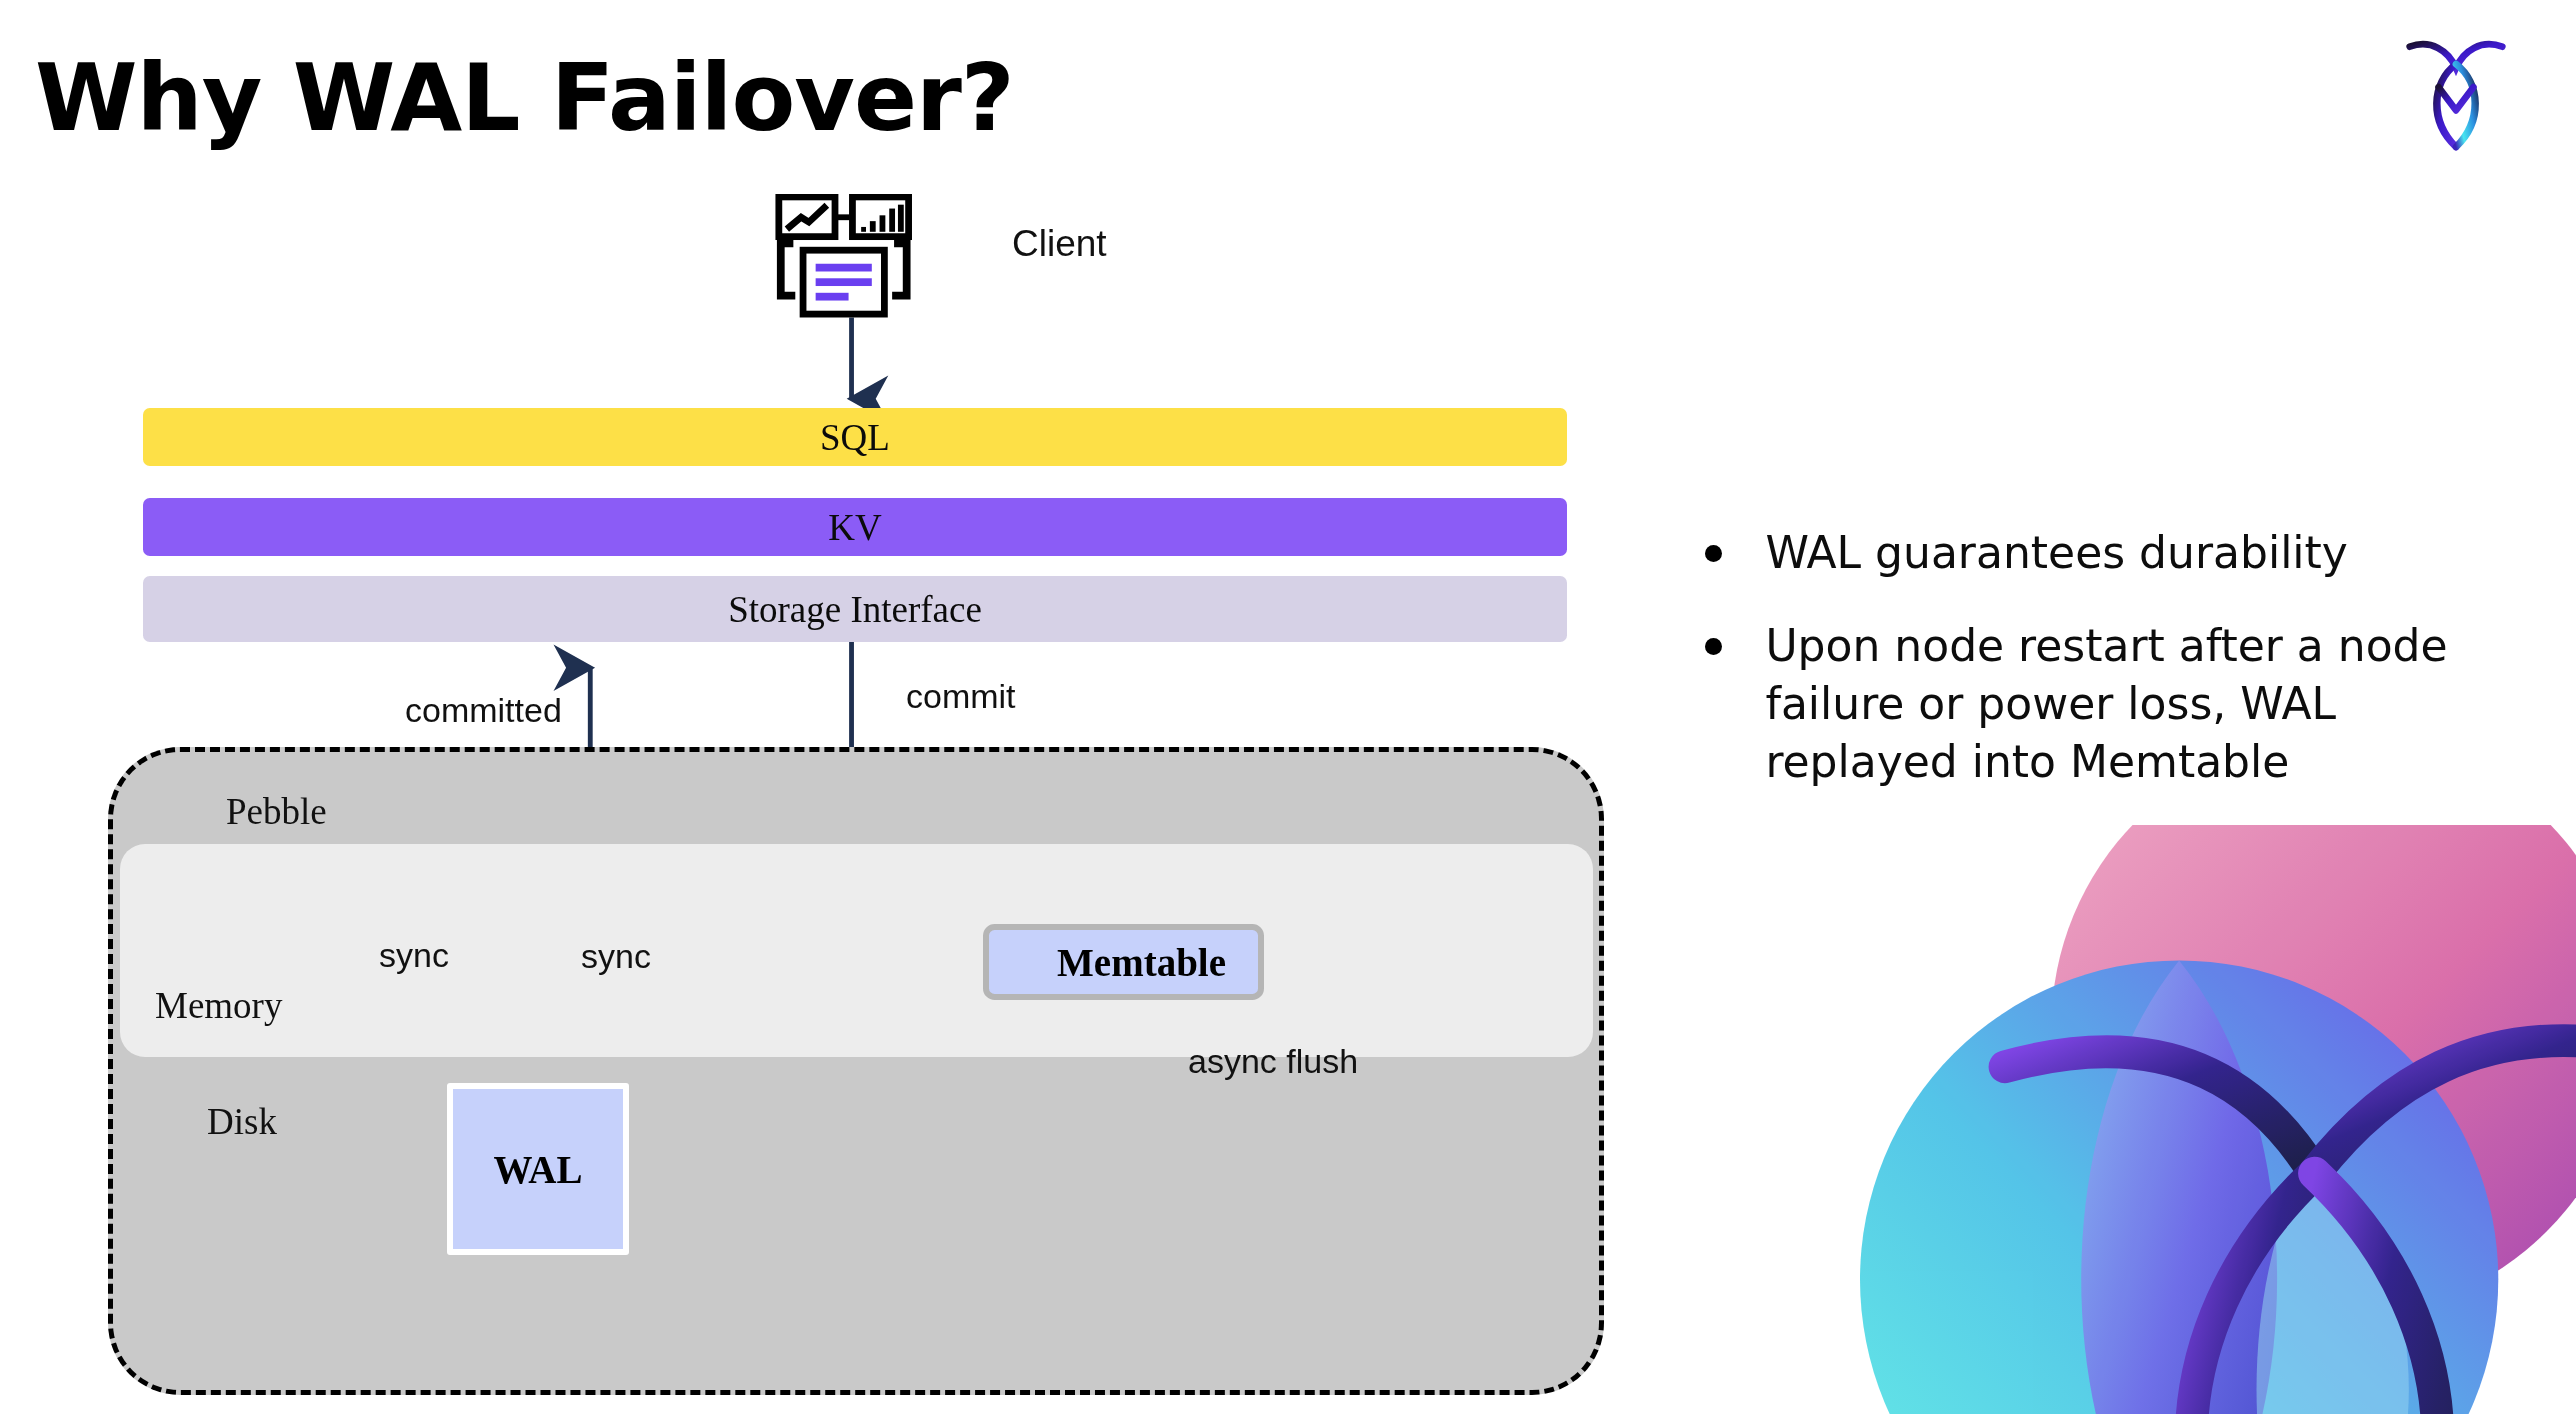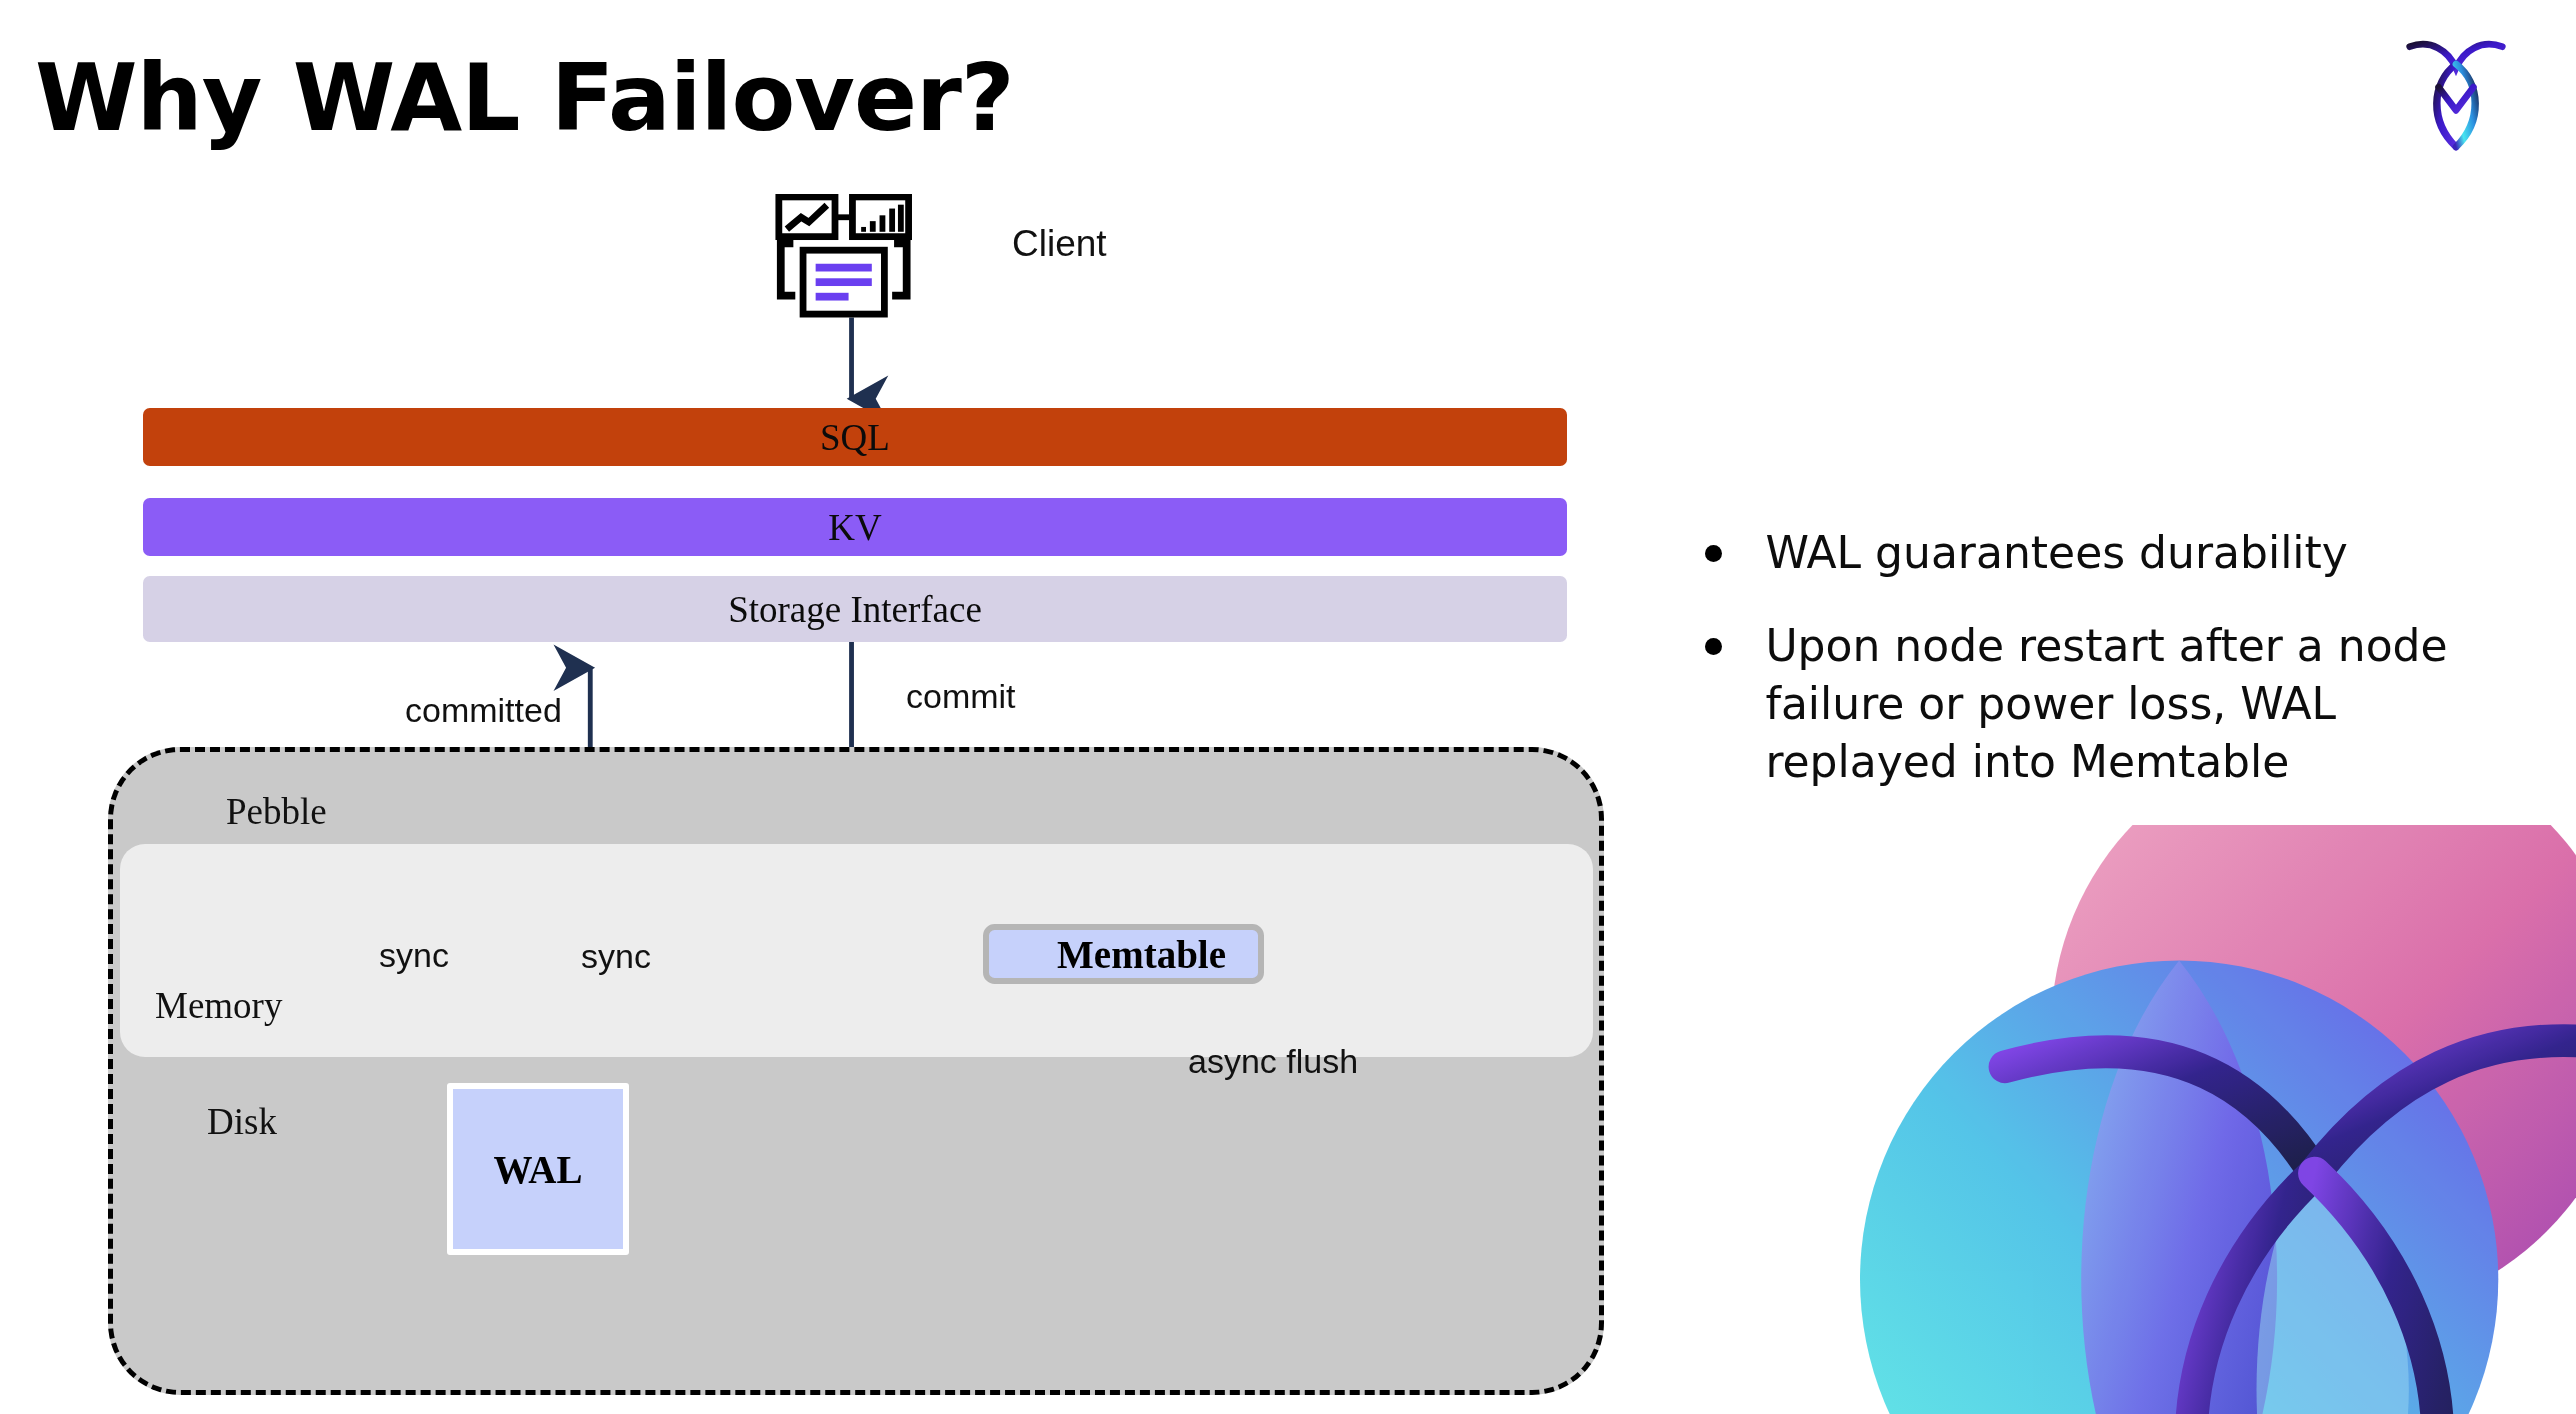"SQL" div.layer-bar { background: #c2410c -> #fde047 }
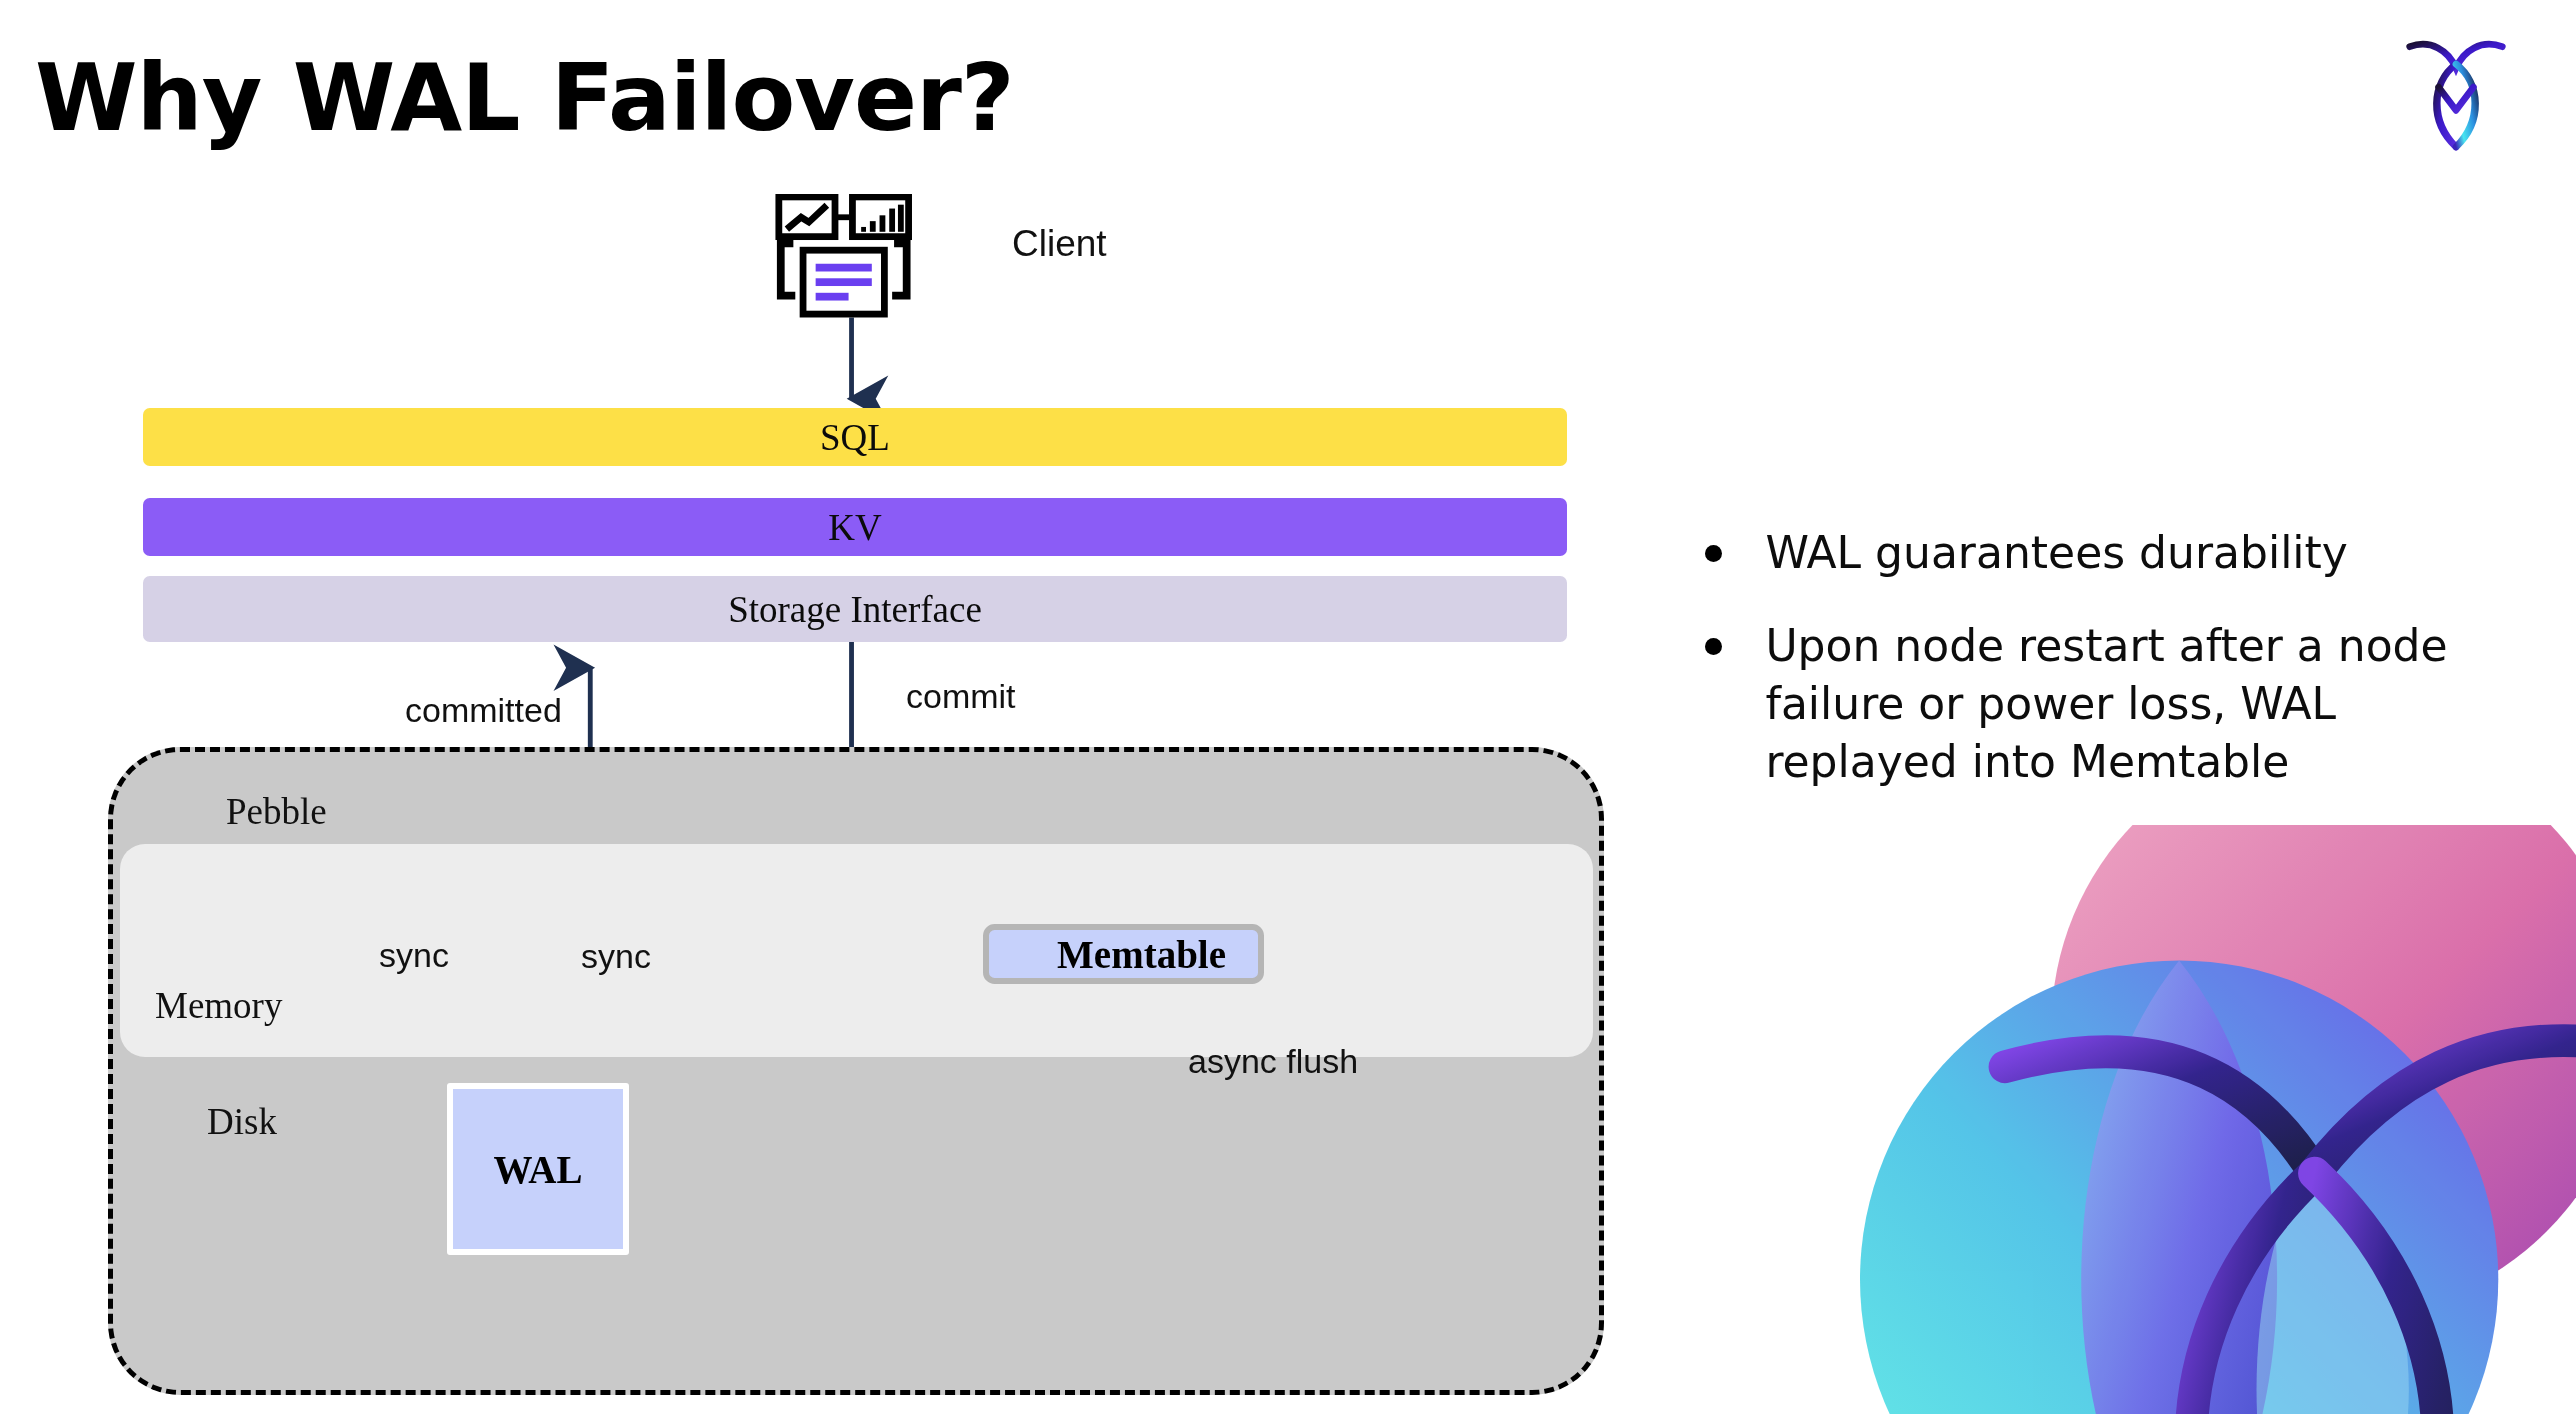"Memtable" #box-memtable { height: 60px -> 76px }
